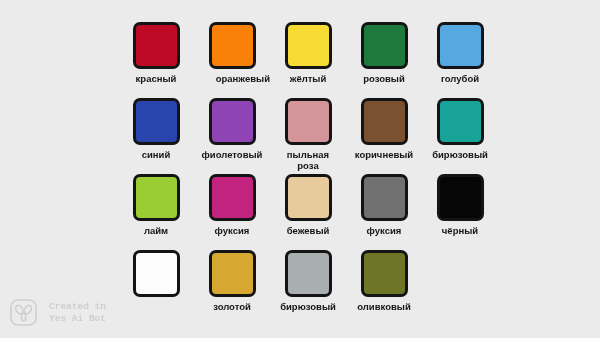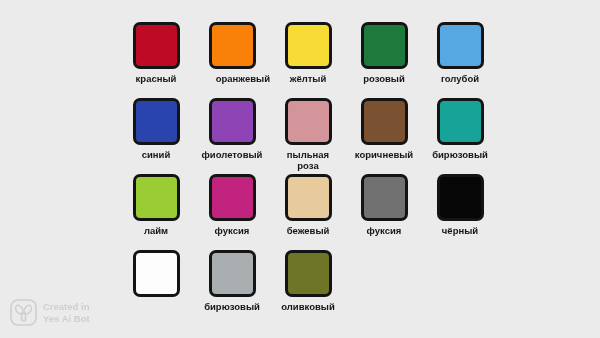"Created in" #watermark { font-family: none -> Liberation Mono, monospace; gap: 5px -> 11px }
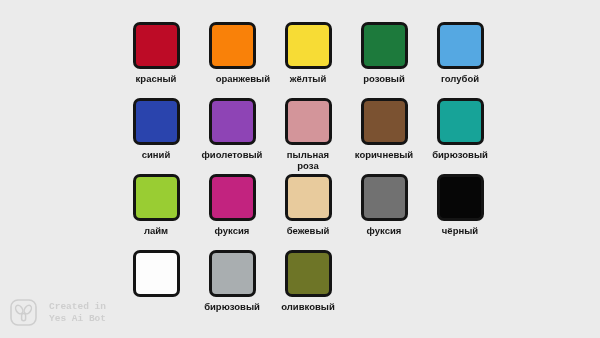"золотой" div.swatch-cell { html: none -> <div> <div></div> <div>золотой</div> </div> }
